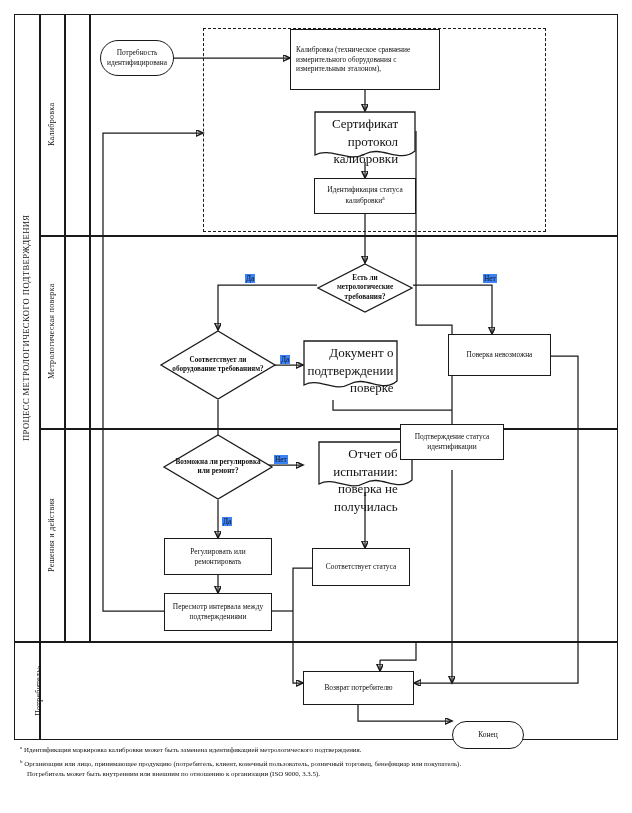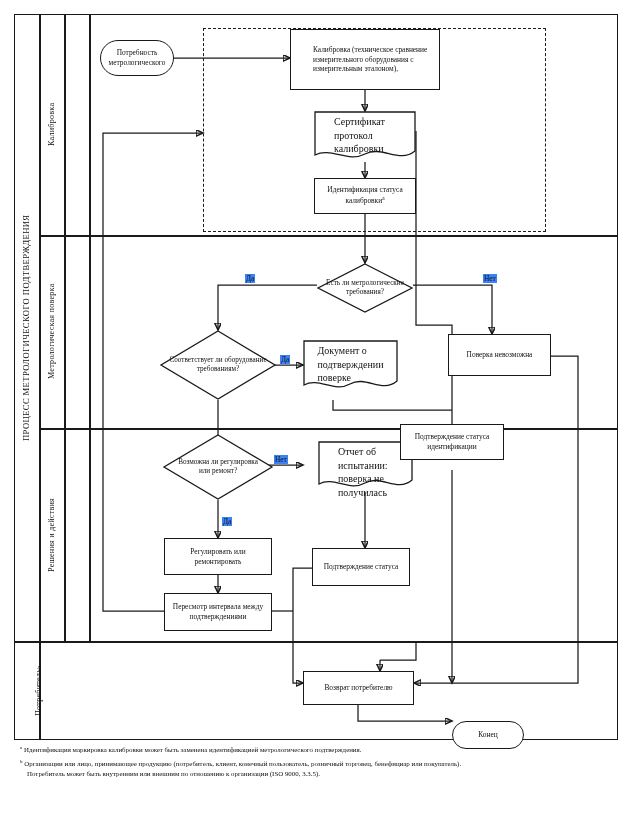"Потребность метрологического" div.node { text: метрологического -> идентифицирована }
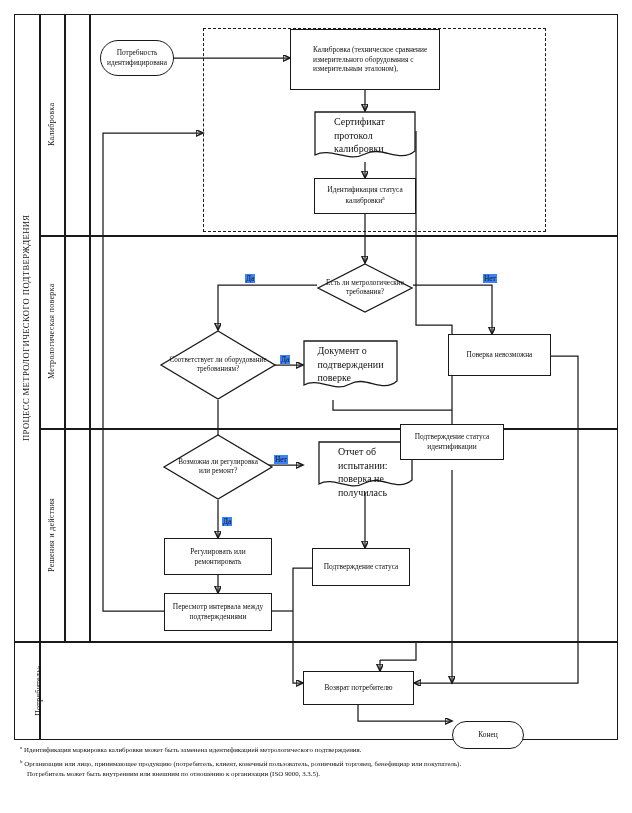"Калибровка (техническое сравнение" div.node { padding-left: 22px -> 5px }
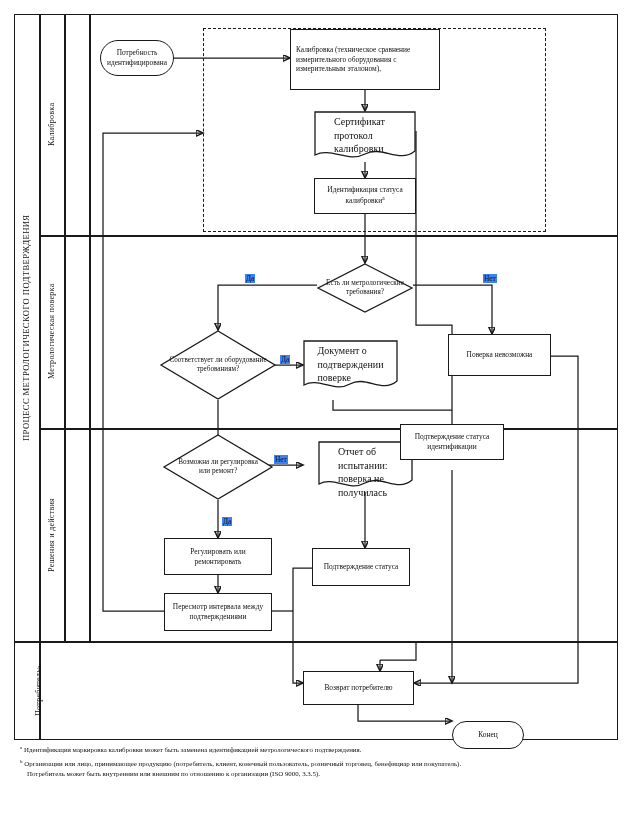"Сертификат протокол калибровки" .doc-text { font-size: 10px -> 13px; text-align: left -> right }
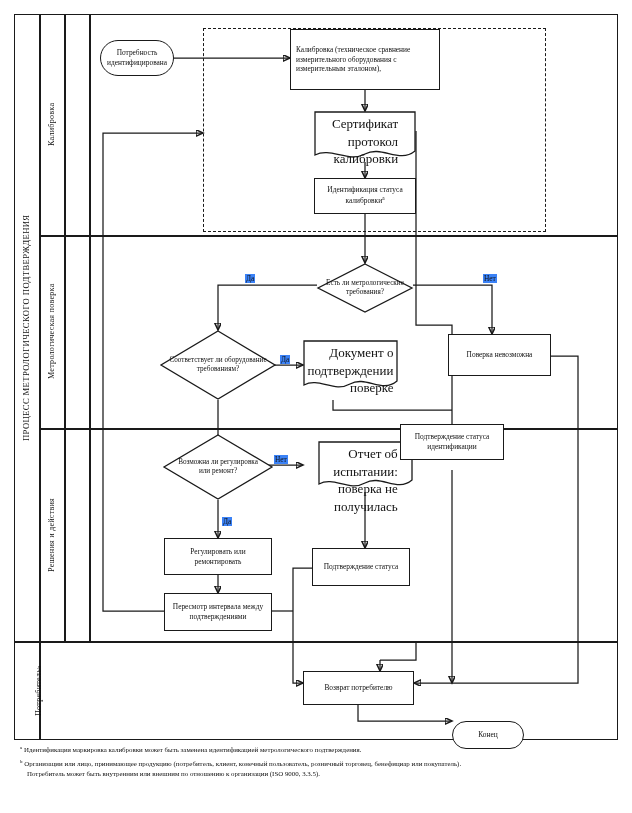"Есть ли метрологические требования?" .dia-text { font-weight: none -> bold }
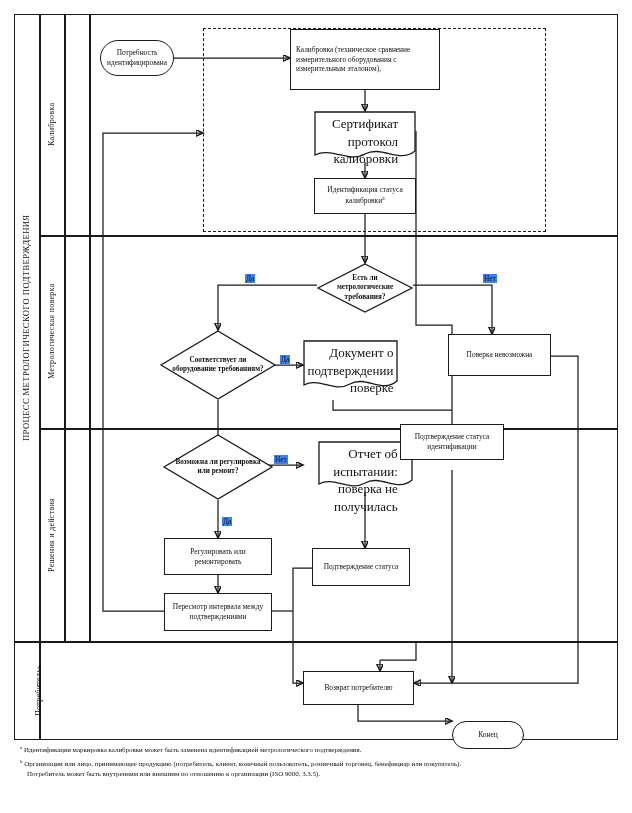"Подтверждение статуса" div.node { text: Подтверждение -> Соответствует }
